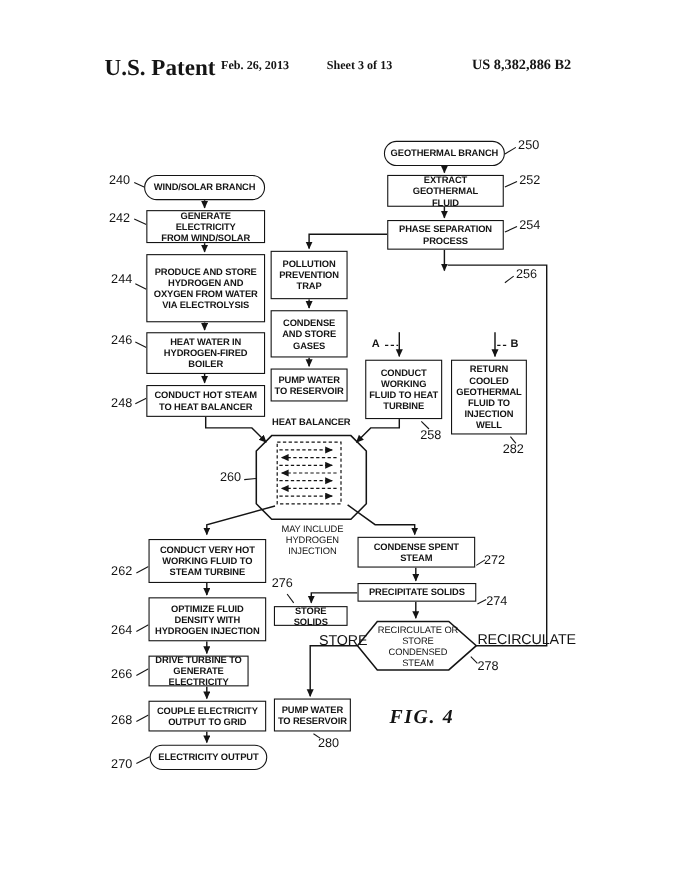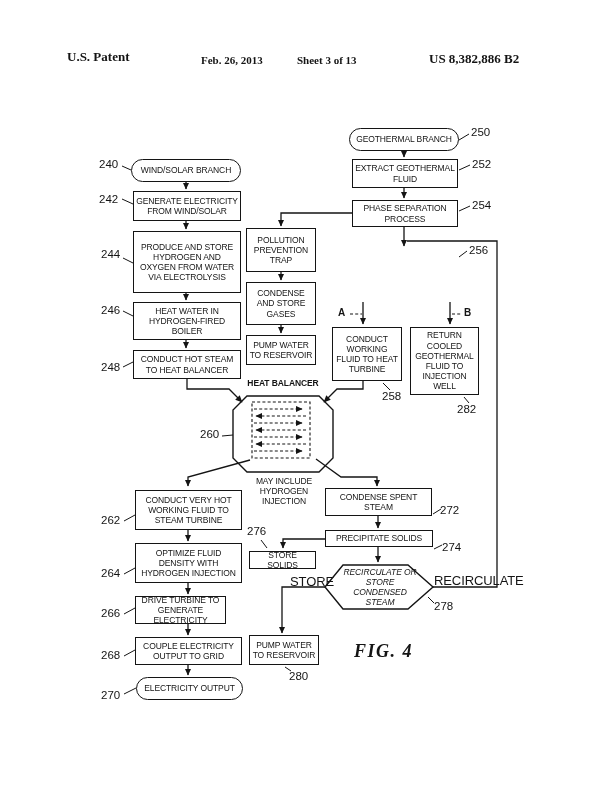"U.S. Patent" span.hdr { font-size: 13px -> 21px; left: 67px -> 95px }
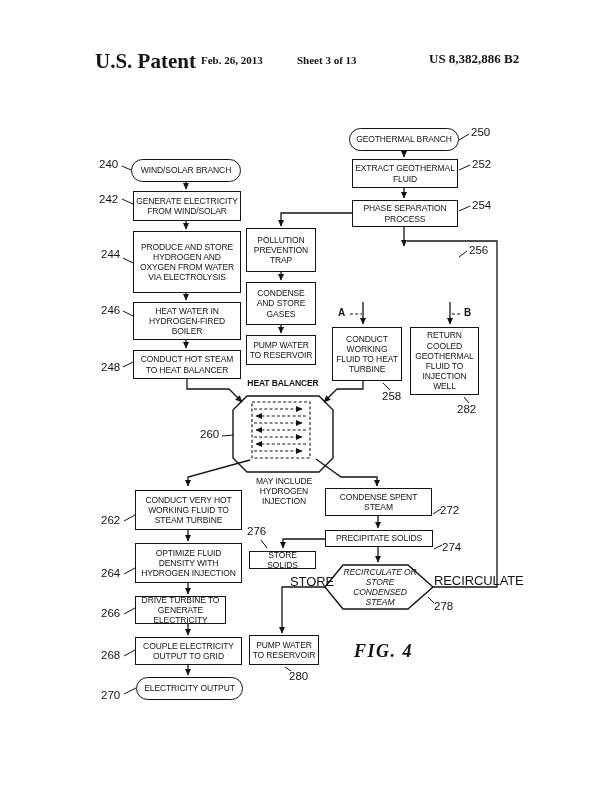"GEOTHERMAL BRANCH" .box { font-weight: 400 -> 700 }
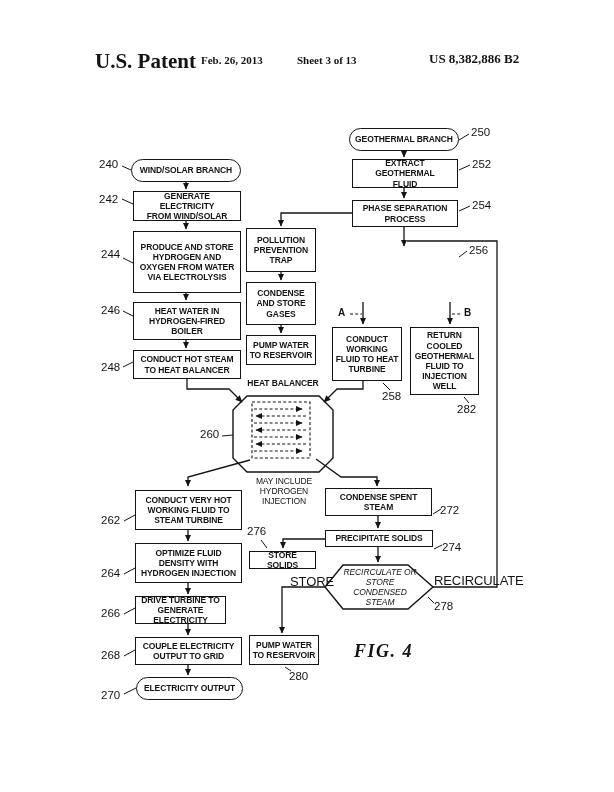"RECIRCULATE OR" div.plain { font-style: italic -> none }
